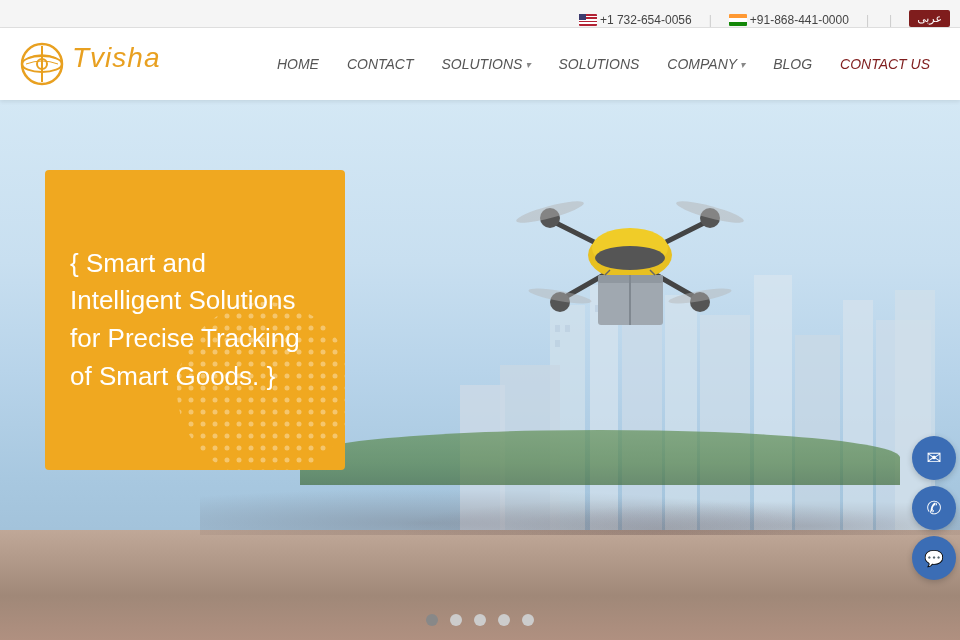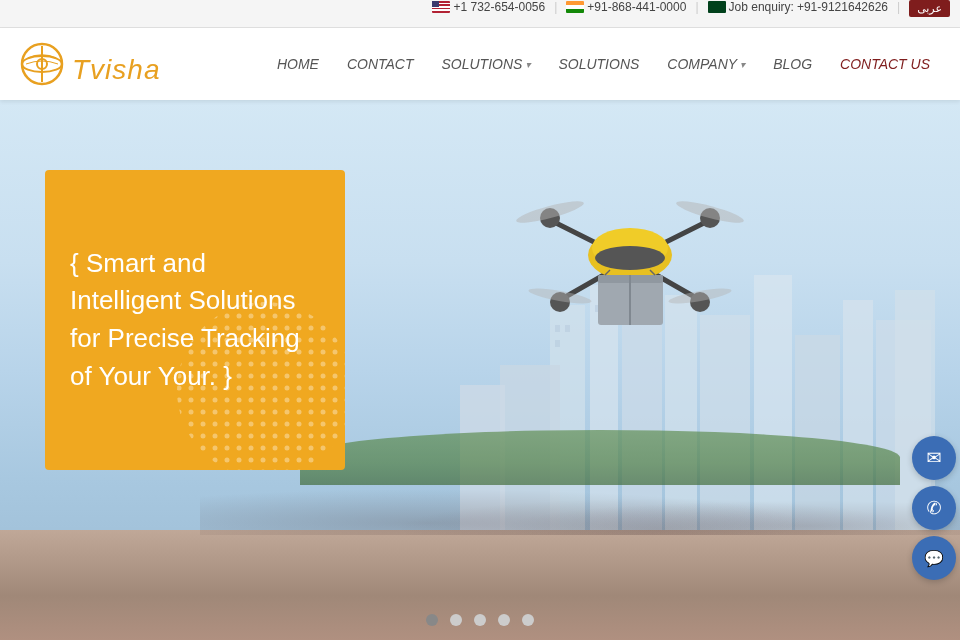"+1 732-654-0056" #topbar { align-items: flex-start -> flex-end; gap: 6px -> 14px }
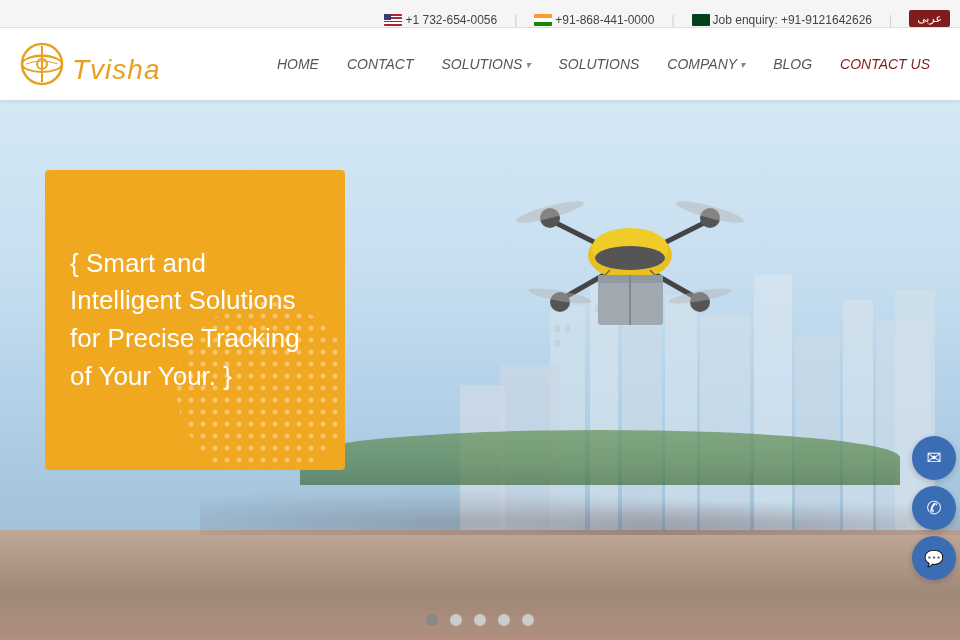"Job enquiry:" span { html: <span> <span></span> <span>Job enquiry:</span> <span>+91-9121642626</span> </span> -> none }
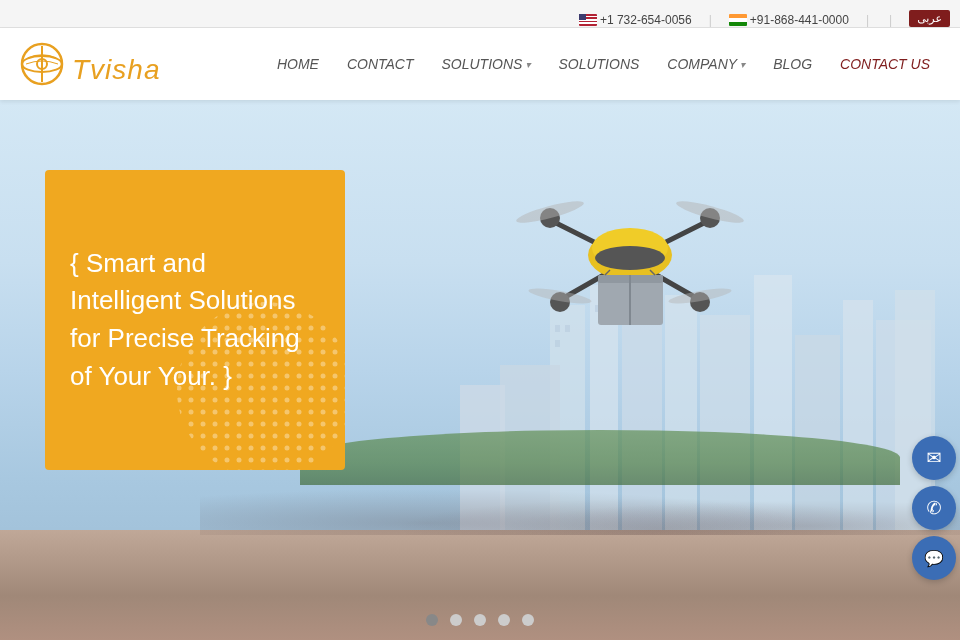"Tvisha" #logo { align-items: flex-end -> flex-start }
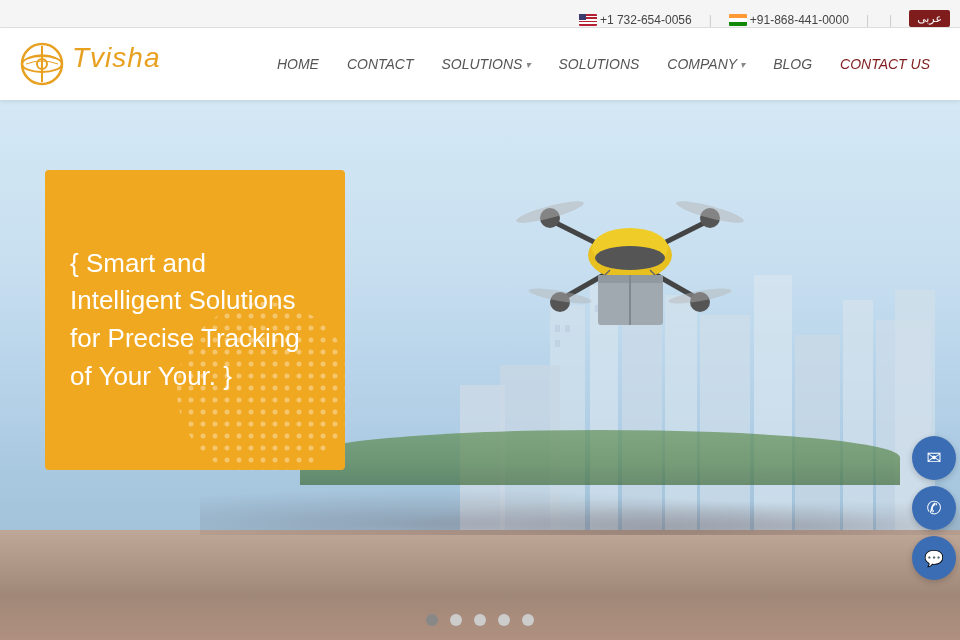"{ Smart and Intelligent Solutions" div { text: Your Your -> Smart Goods }
